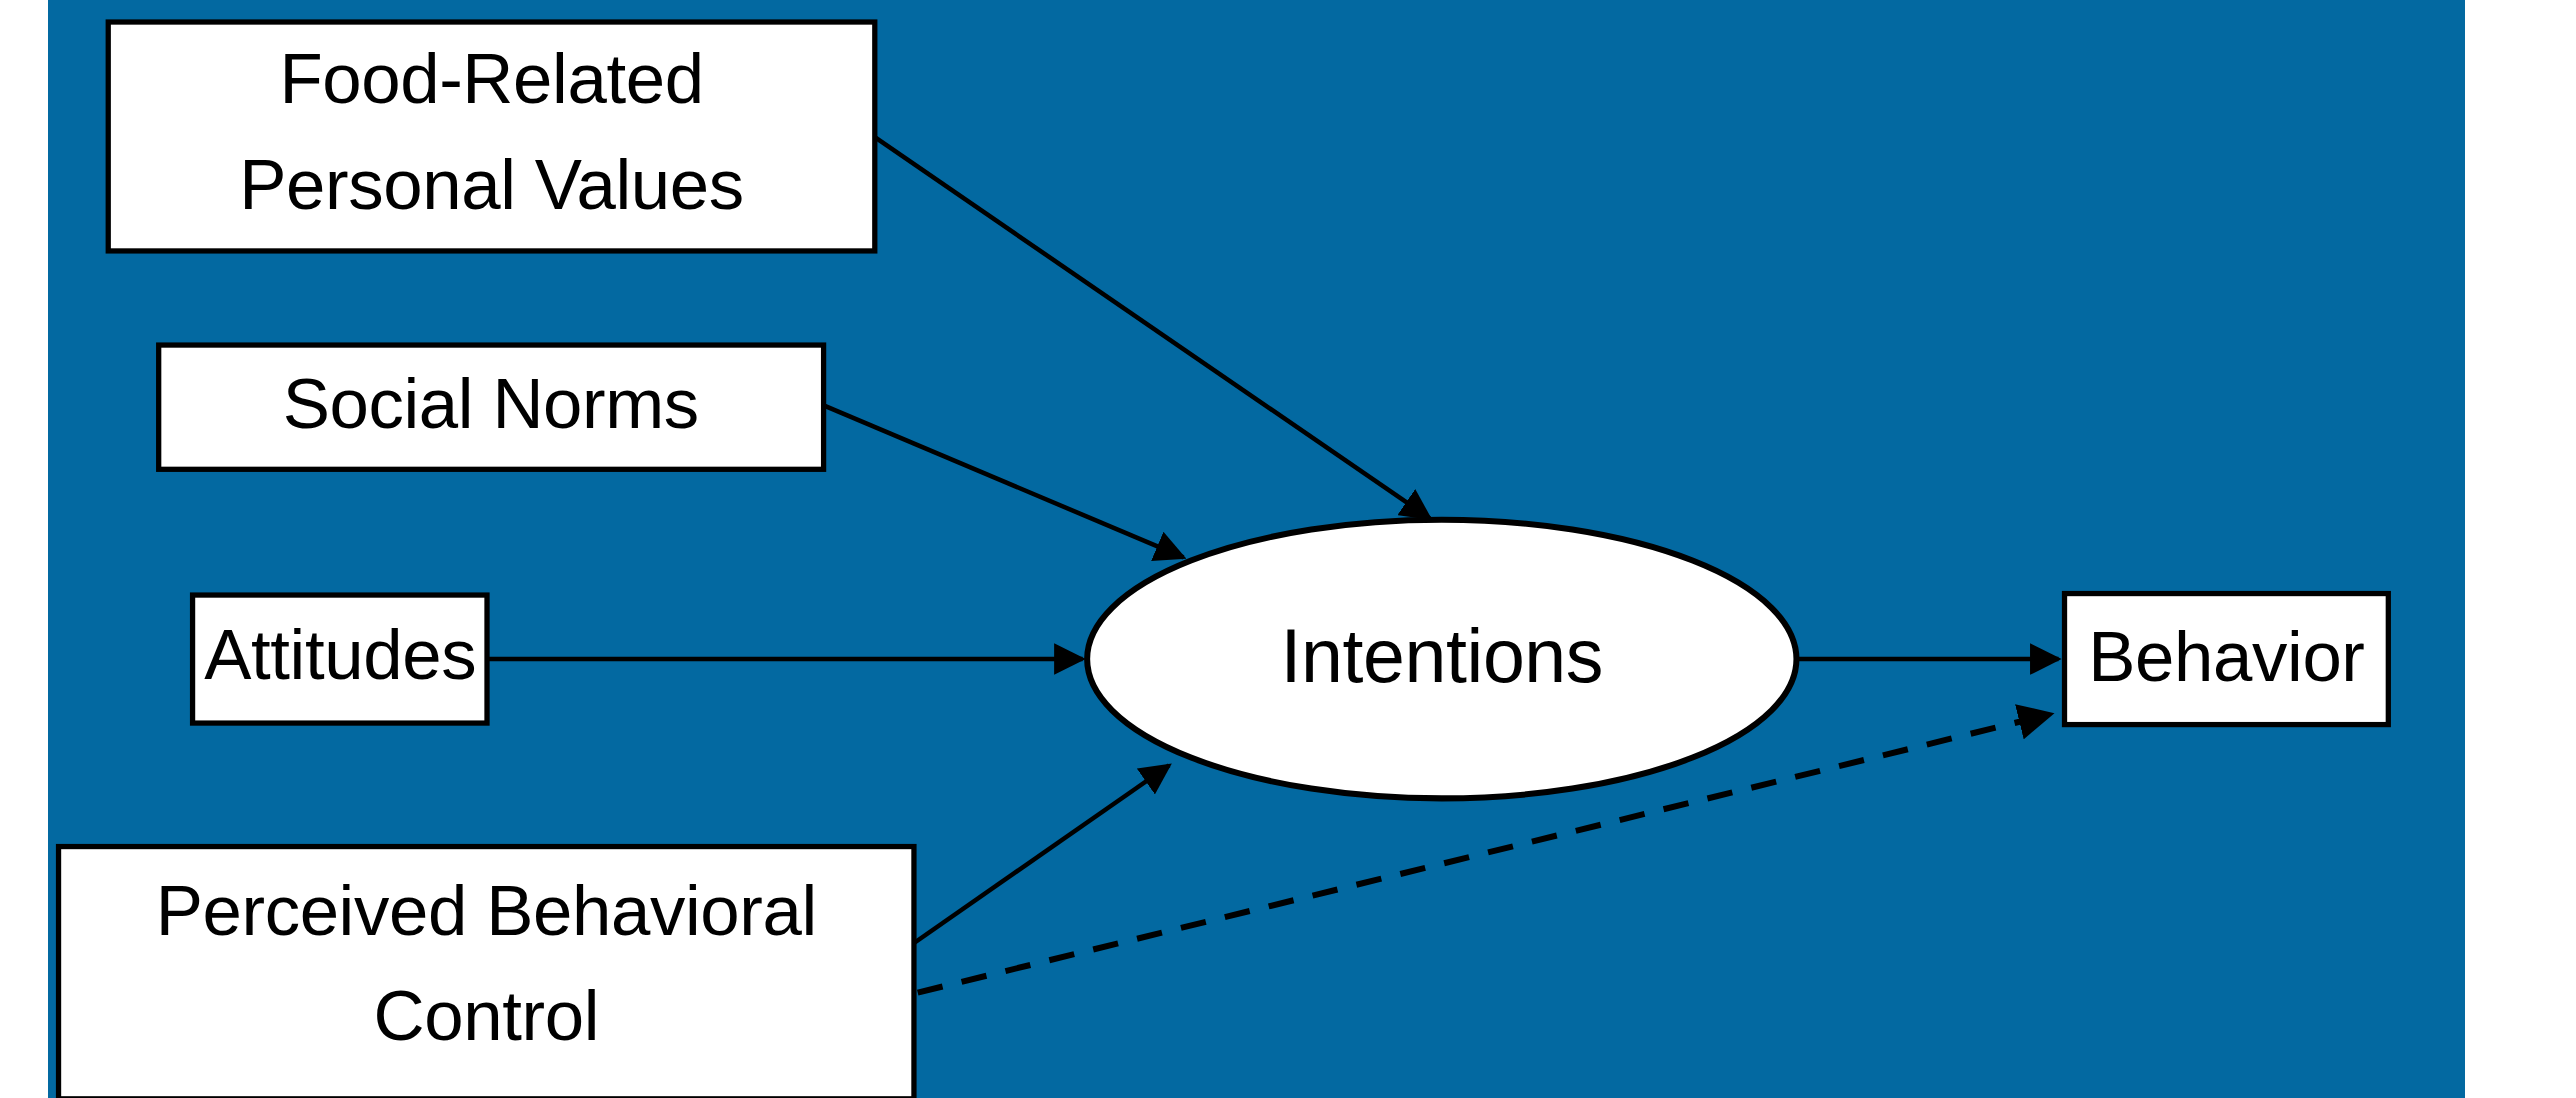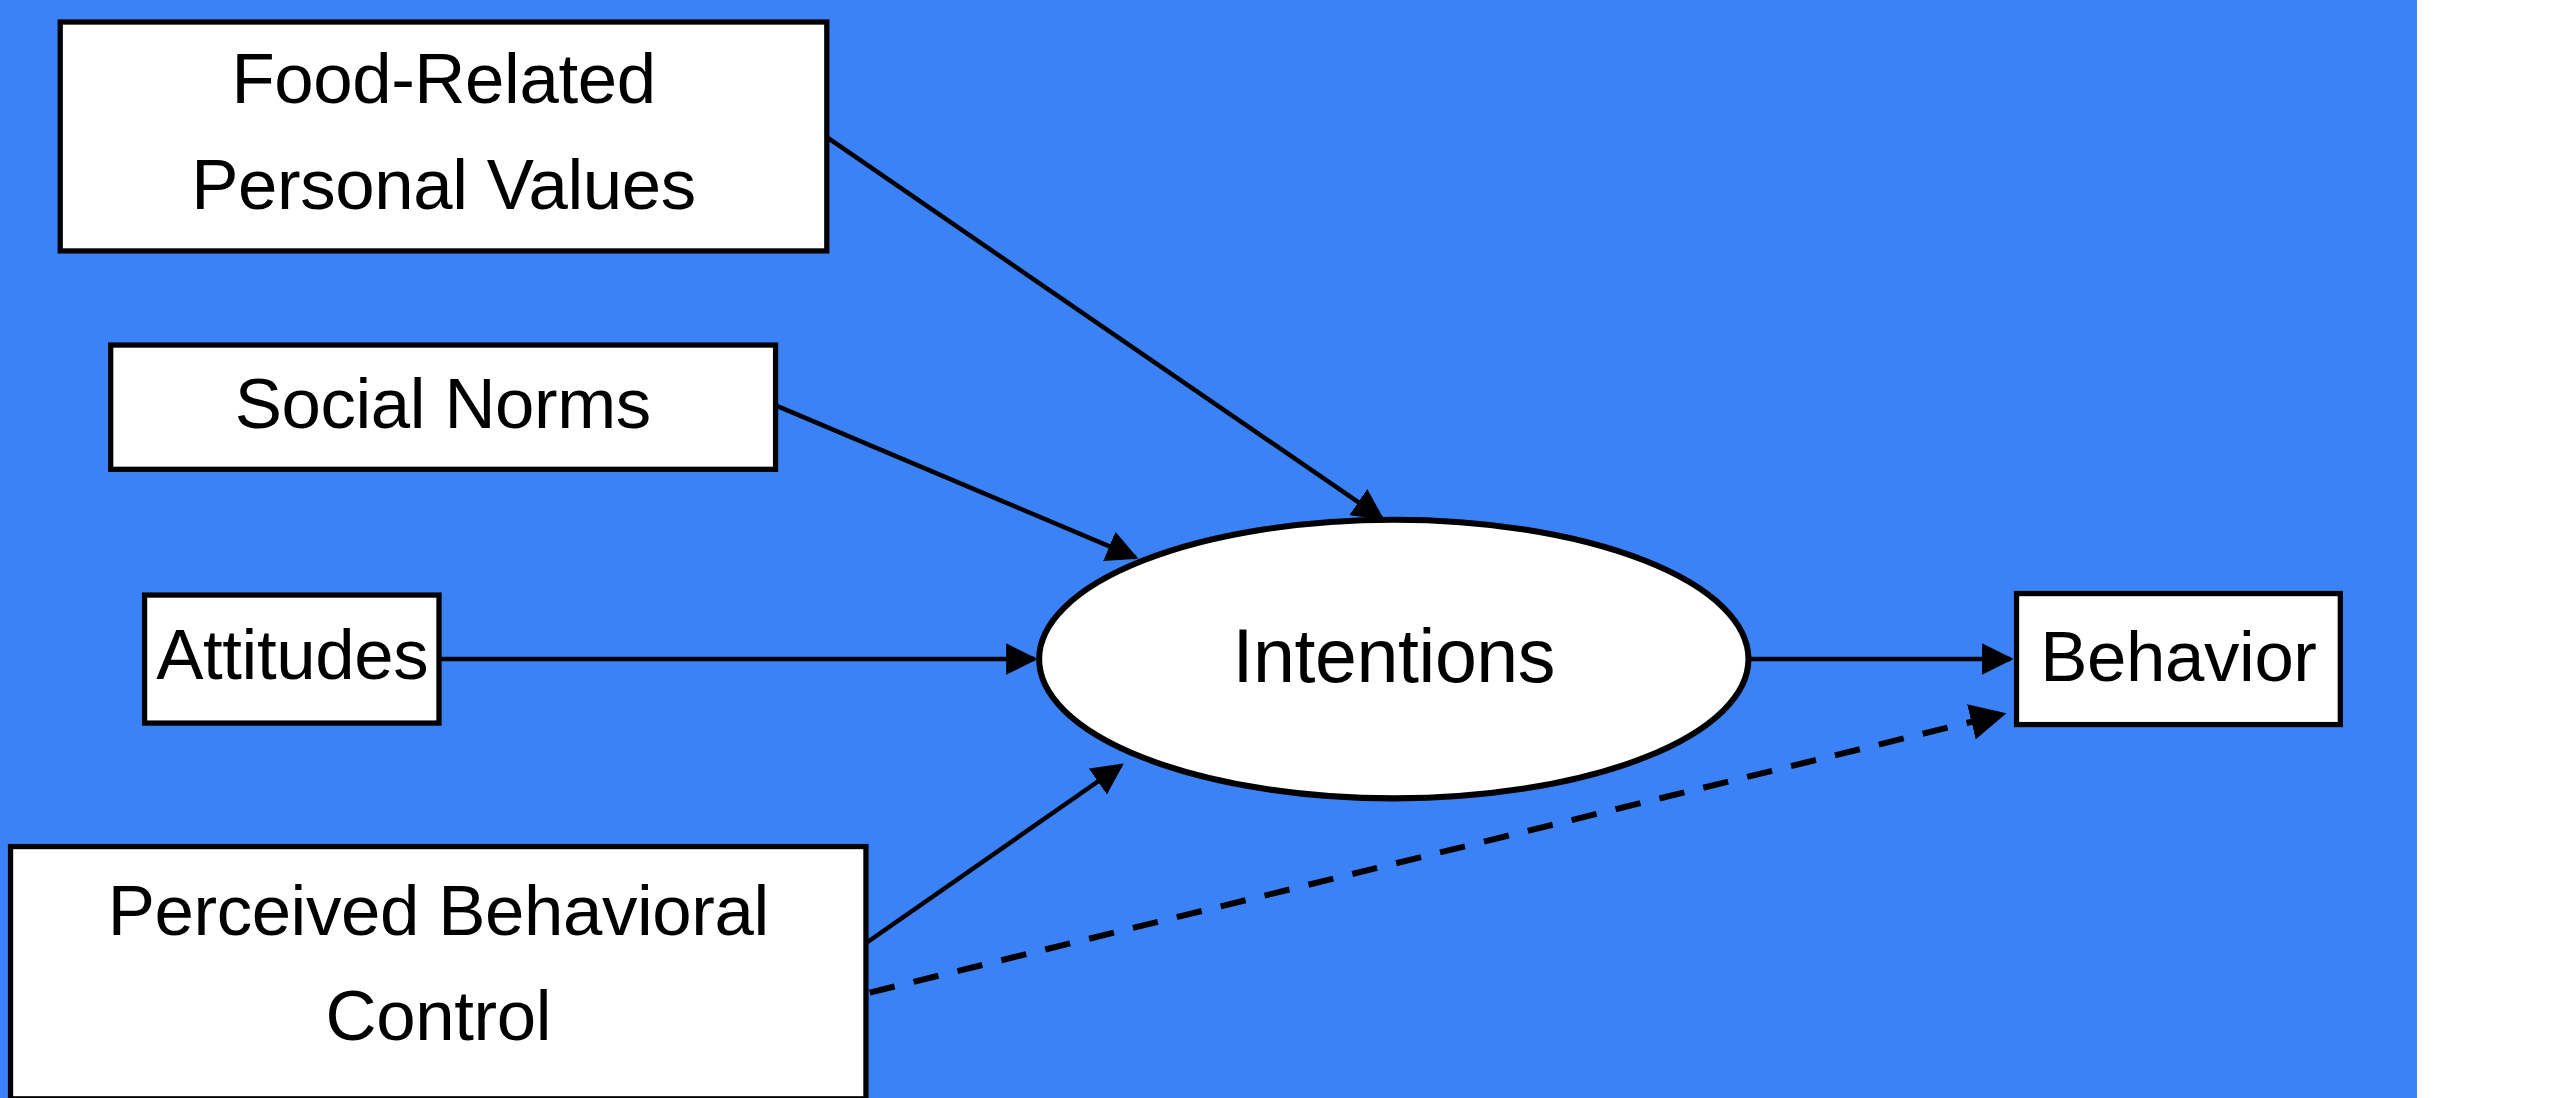"Food-Related" #diagram-root { background: #3b82f6 -> #0369a1; margin-left: none -> 48px }
